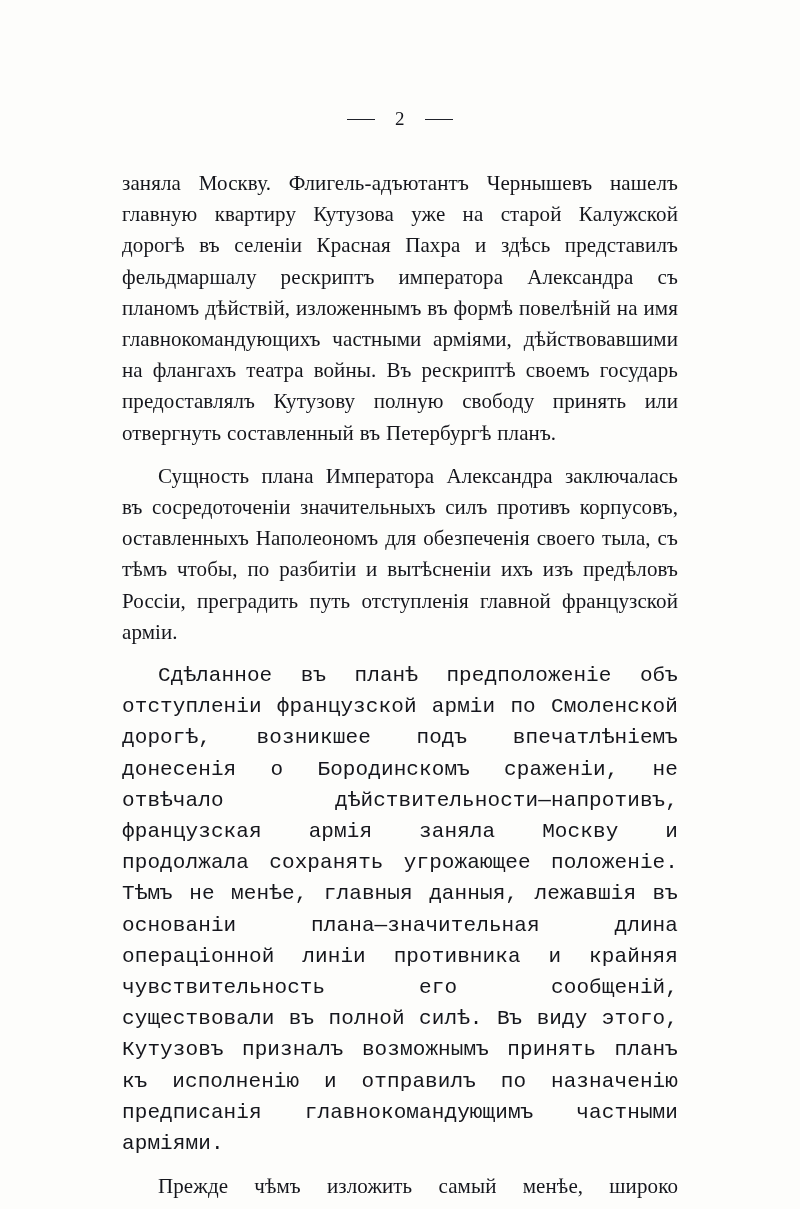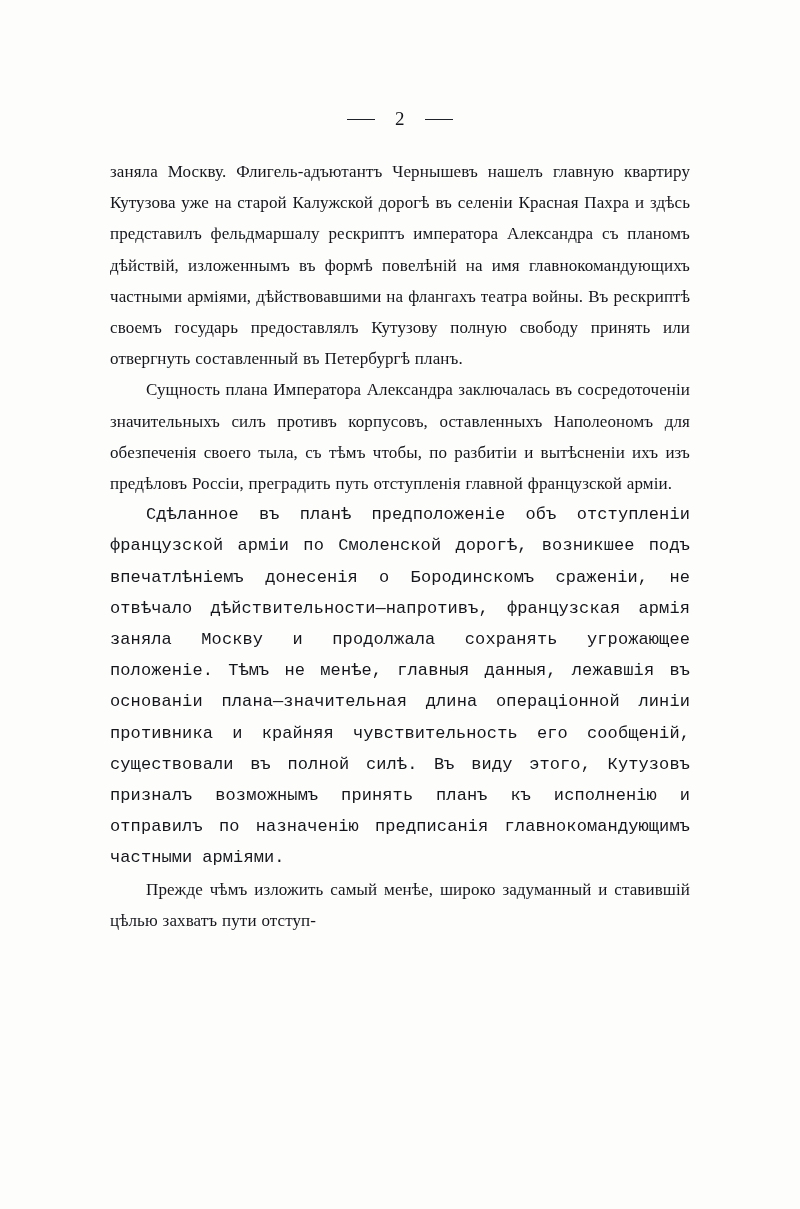"заняла Москву. Флигель-адъютантъ" p.para { font-size: 17px -> 21px; margin: 0 -> 12px }
